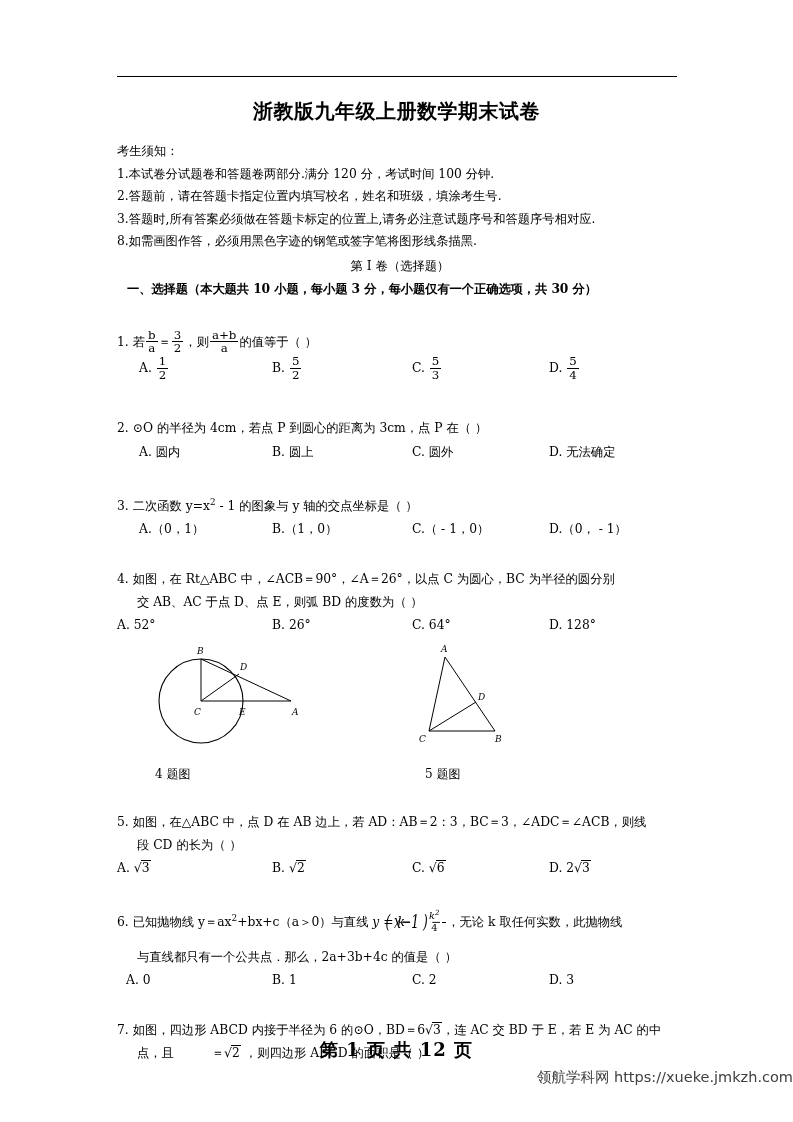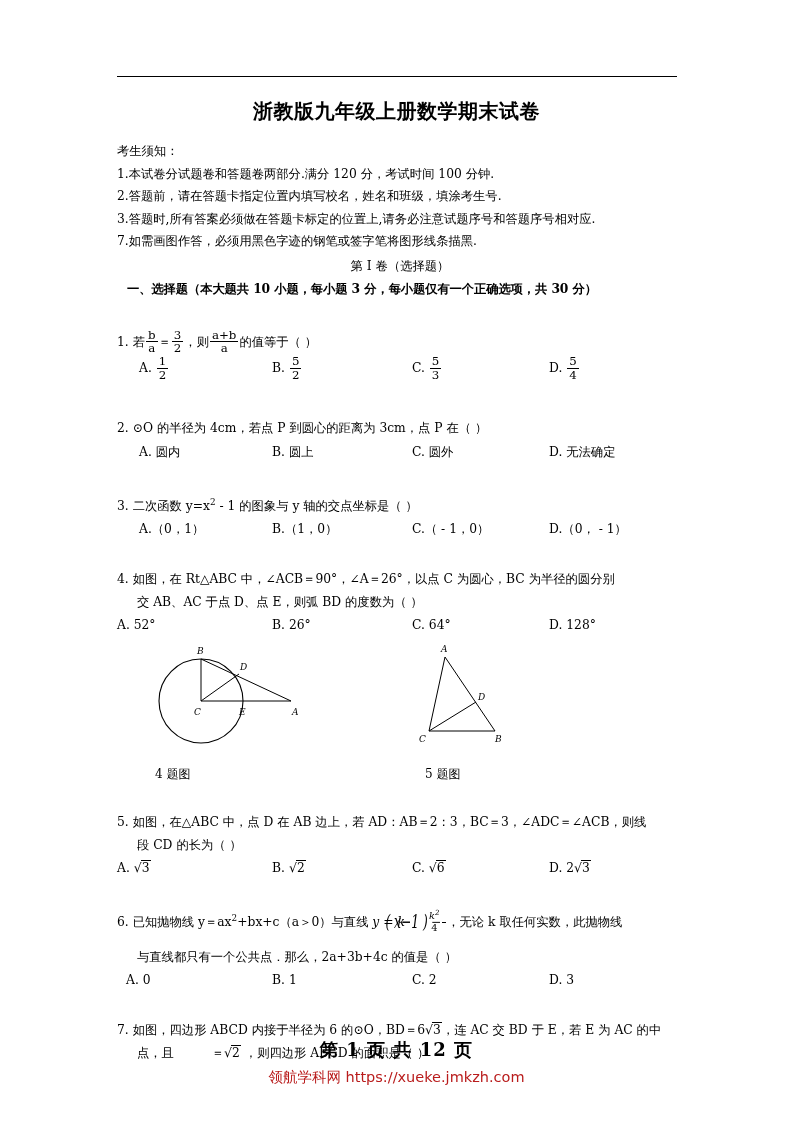"7.如需画图作答，必须用黑色字迹的钢笔或签字笔将图形线条描黑." div.notice-line { text: 7 -> 8 }
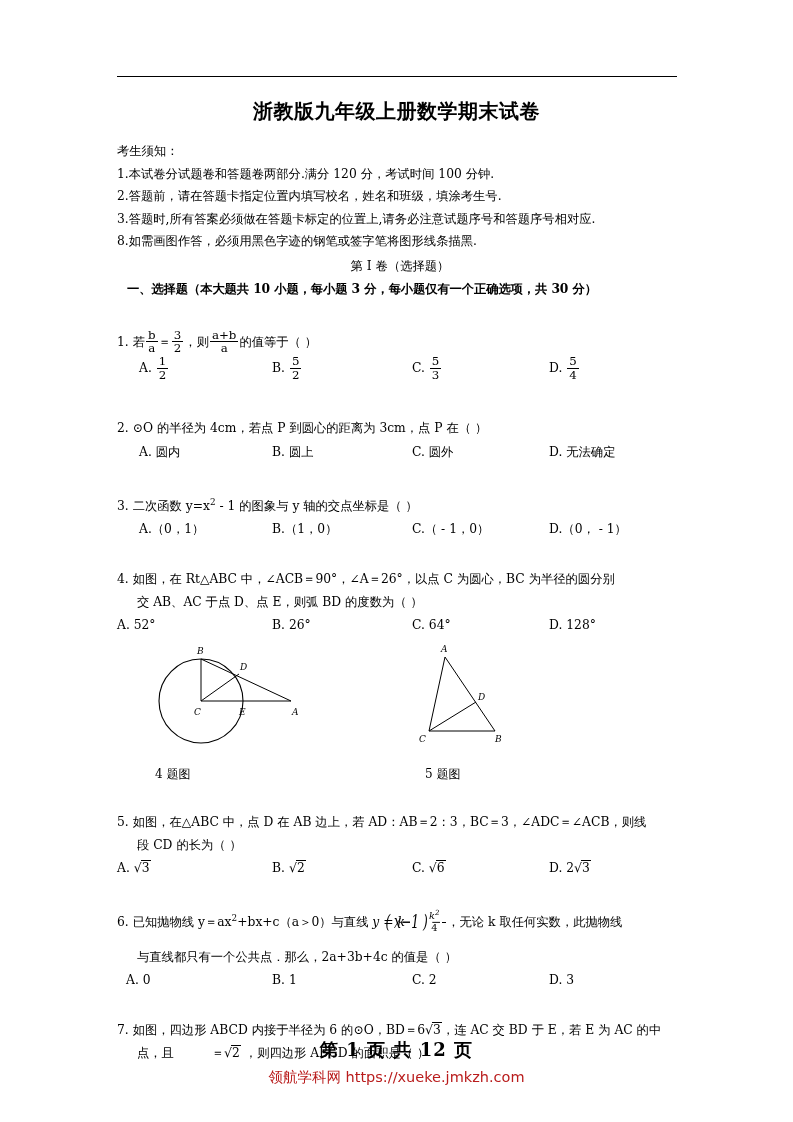"领航学科网 https://xueke.jmkzh.com" .watermark { color: #b91c1c -> #404040; text-align: center -> right }
